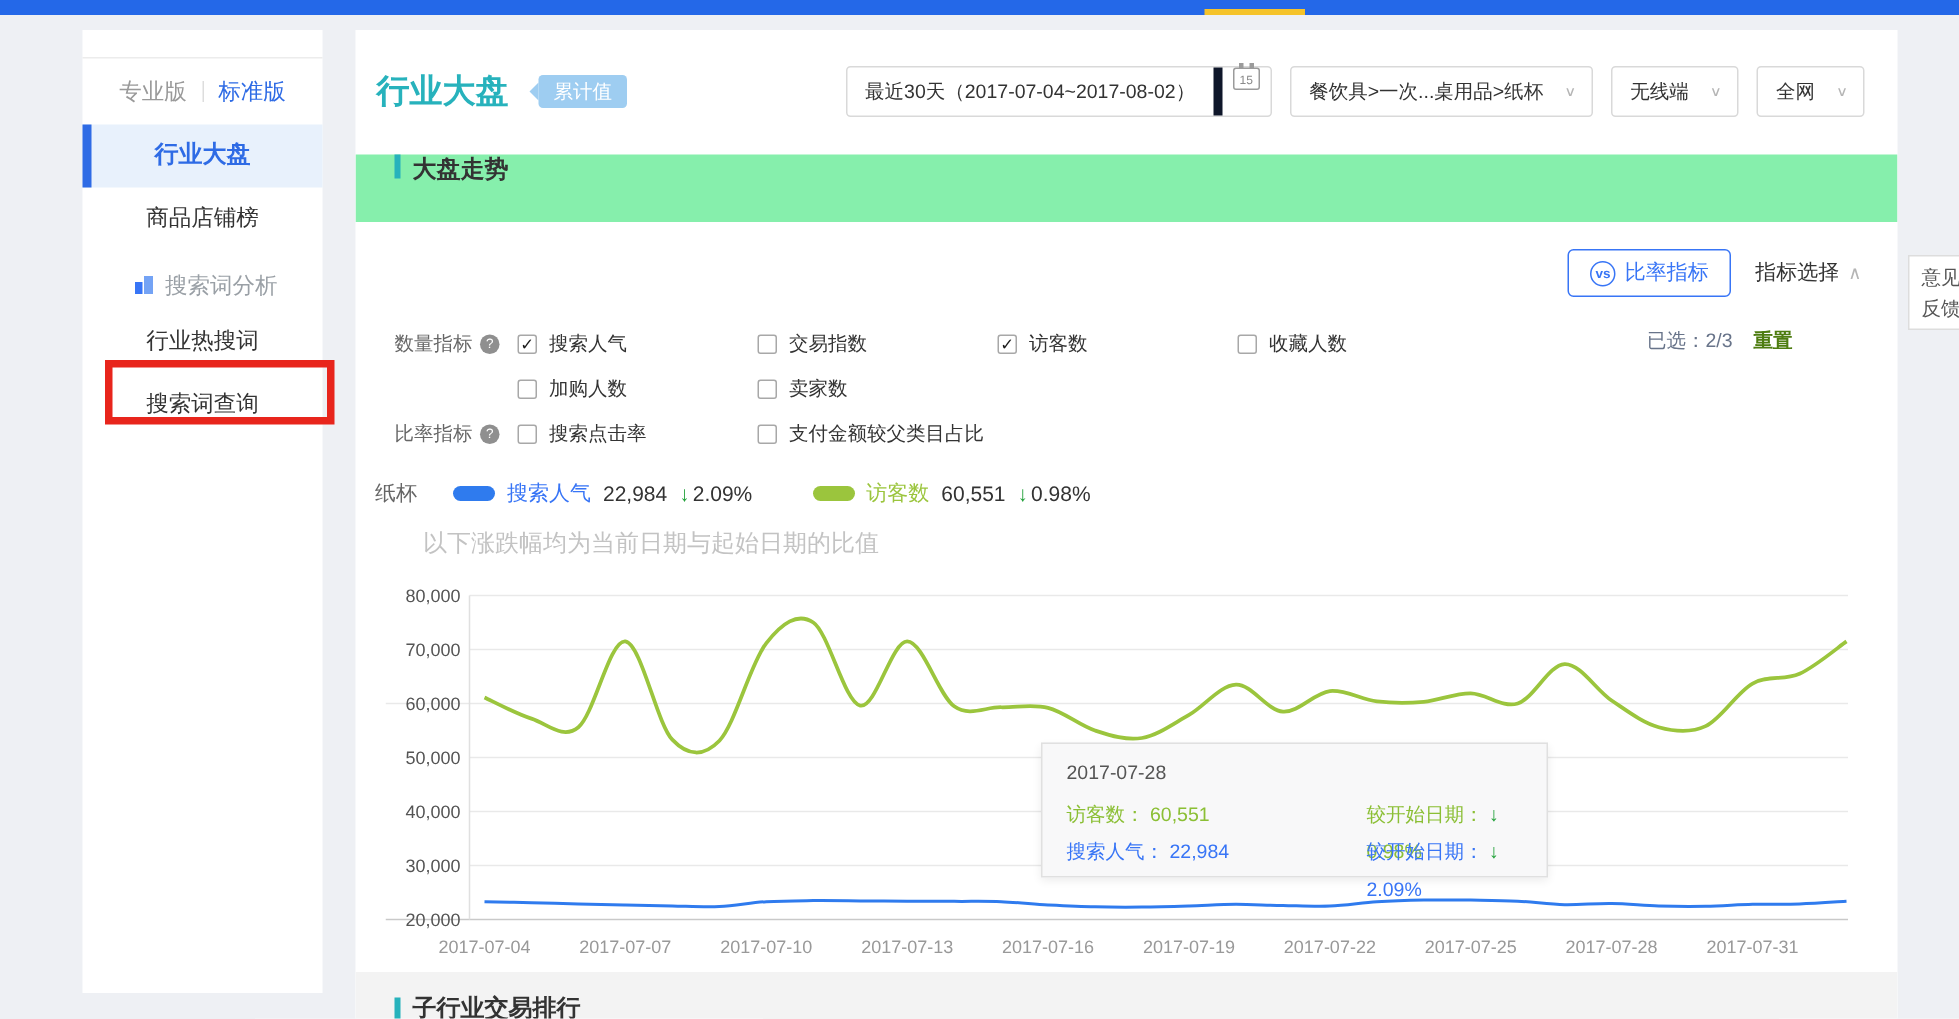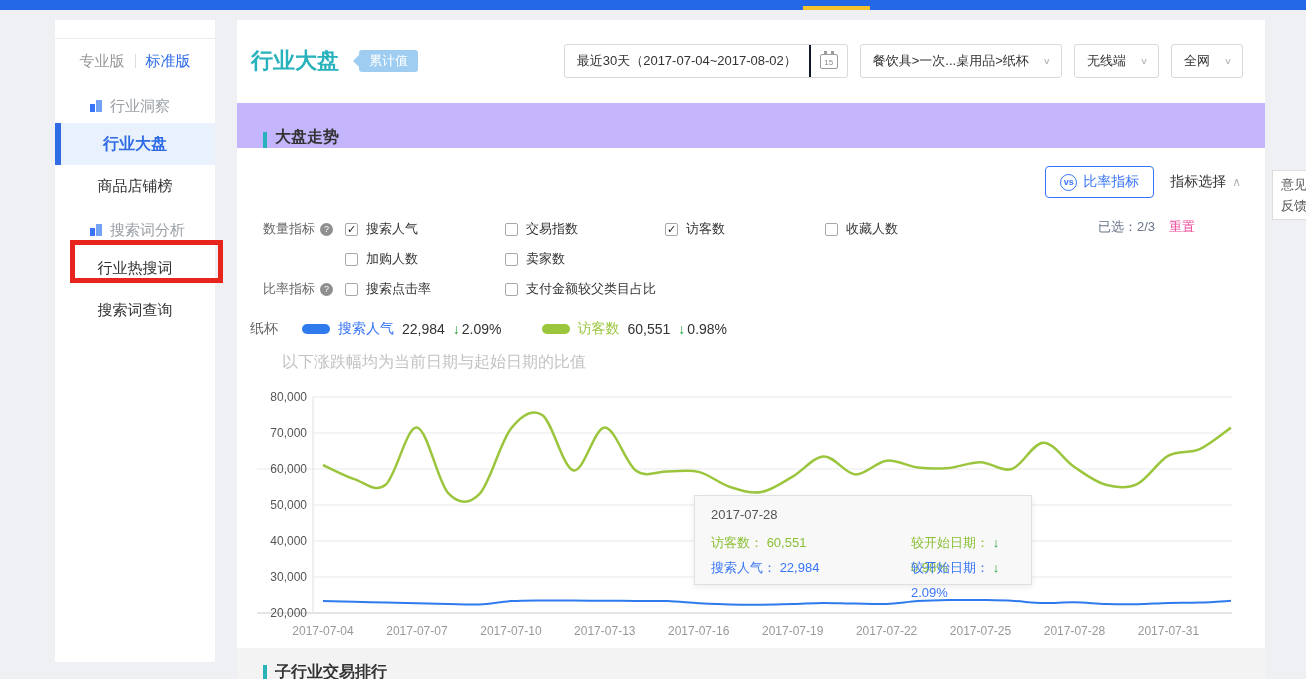"15" .date-btn .icon-cell { align-items: center -> none; border-left: 2px solid #0f172a -> 6px solid #0f172a }
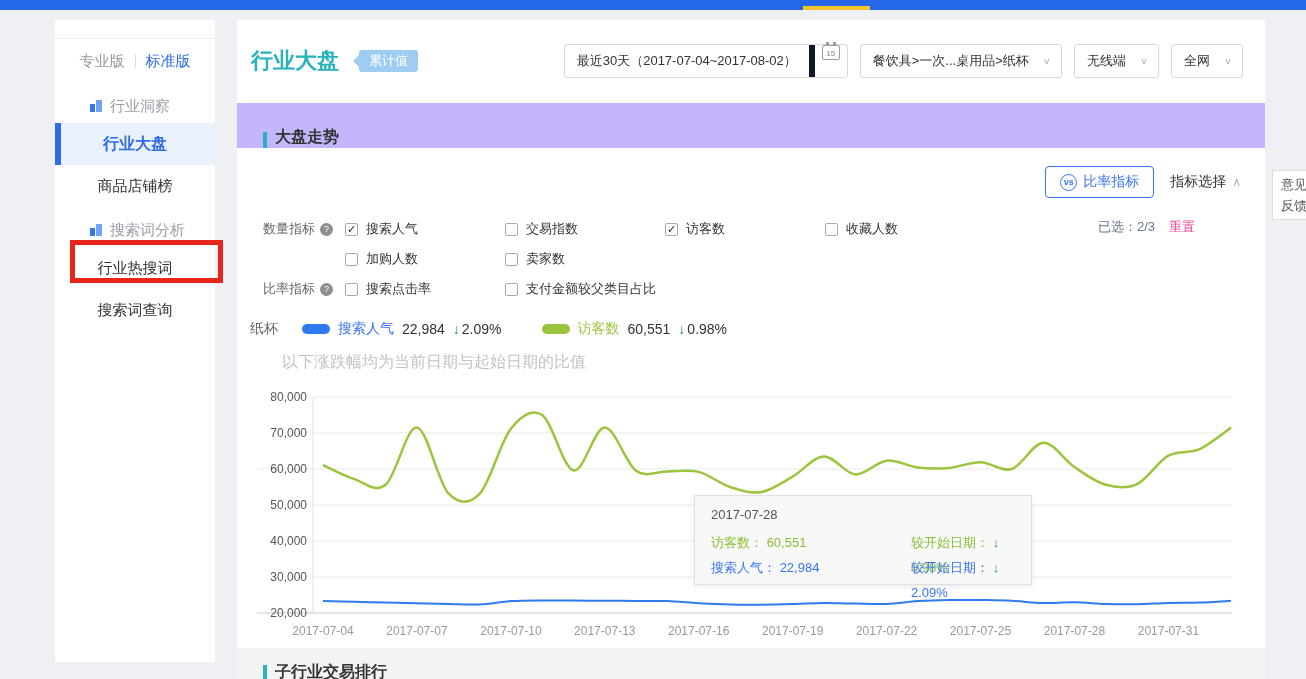"行业洞察" div.group-head { html: <div> <svg> <rect></rect> <rect></rect> </svg> <span>行业洞察</span> </div> -> none }
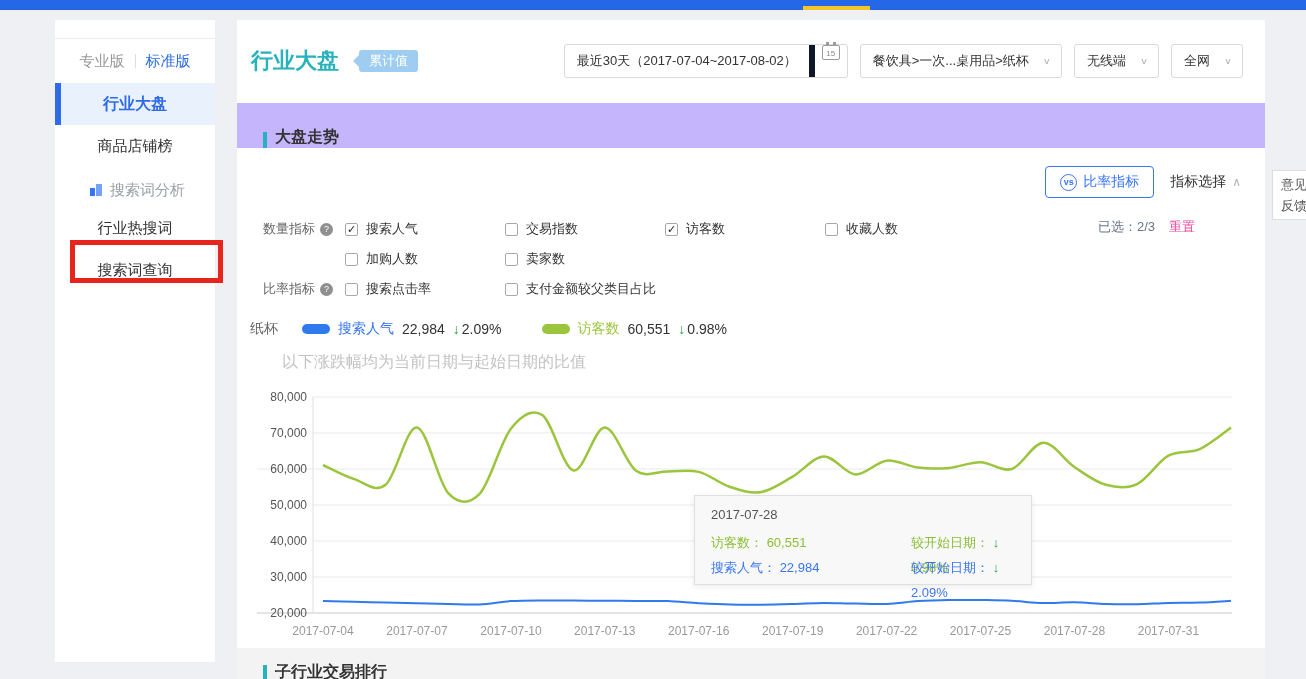"大盘走势" .section-band { align-items: flex-end -> flex-start; background: #c4b5fd -> #86efac }
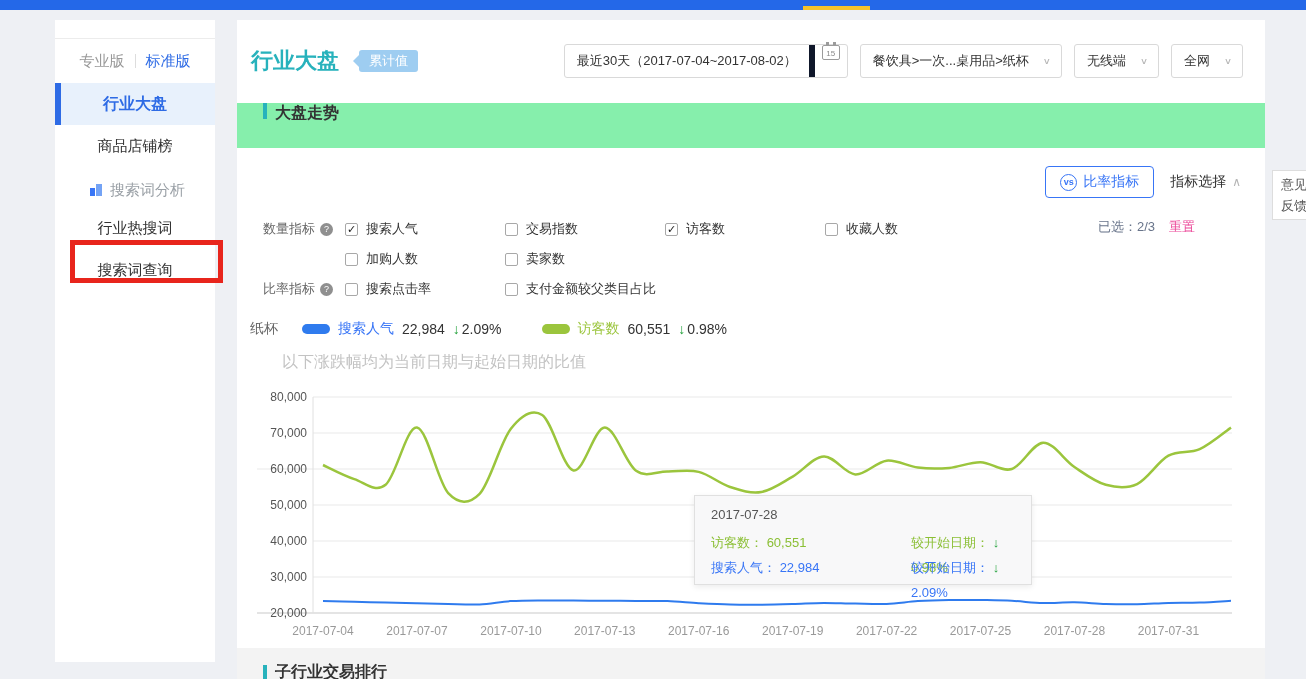"重置" .reset-link { color: #ec4899 -> #4d7c0f; font-weight: none -> bold }
